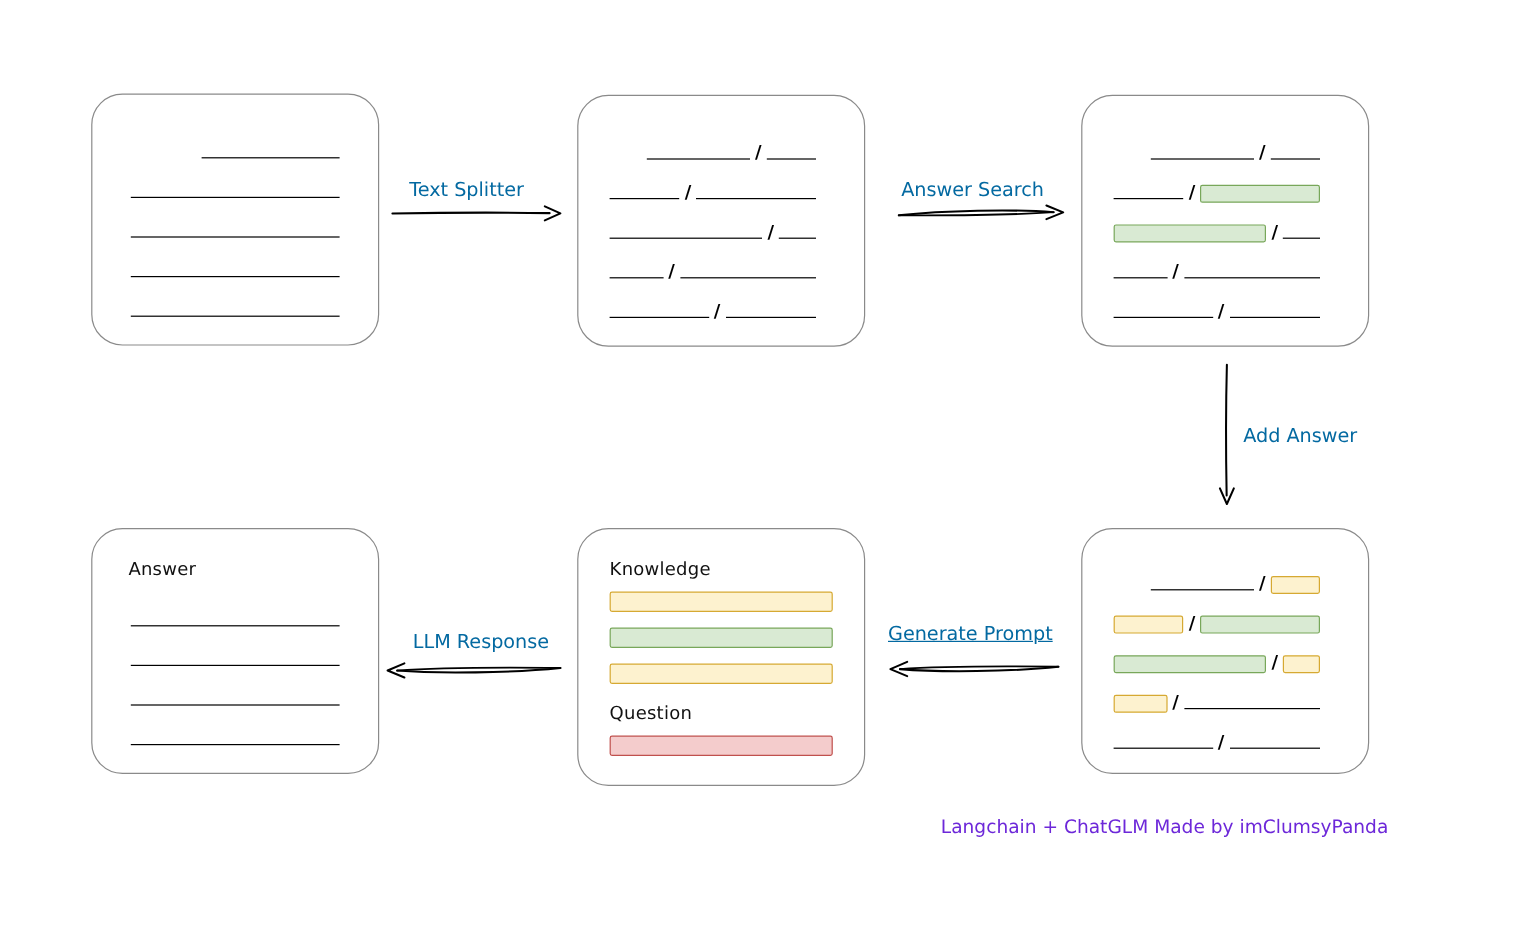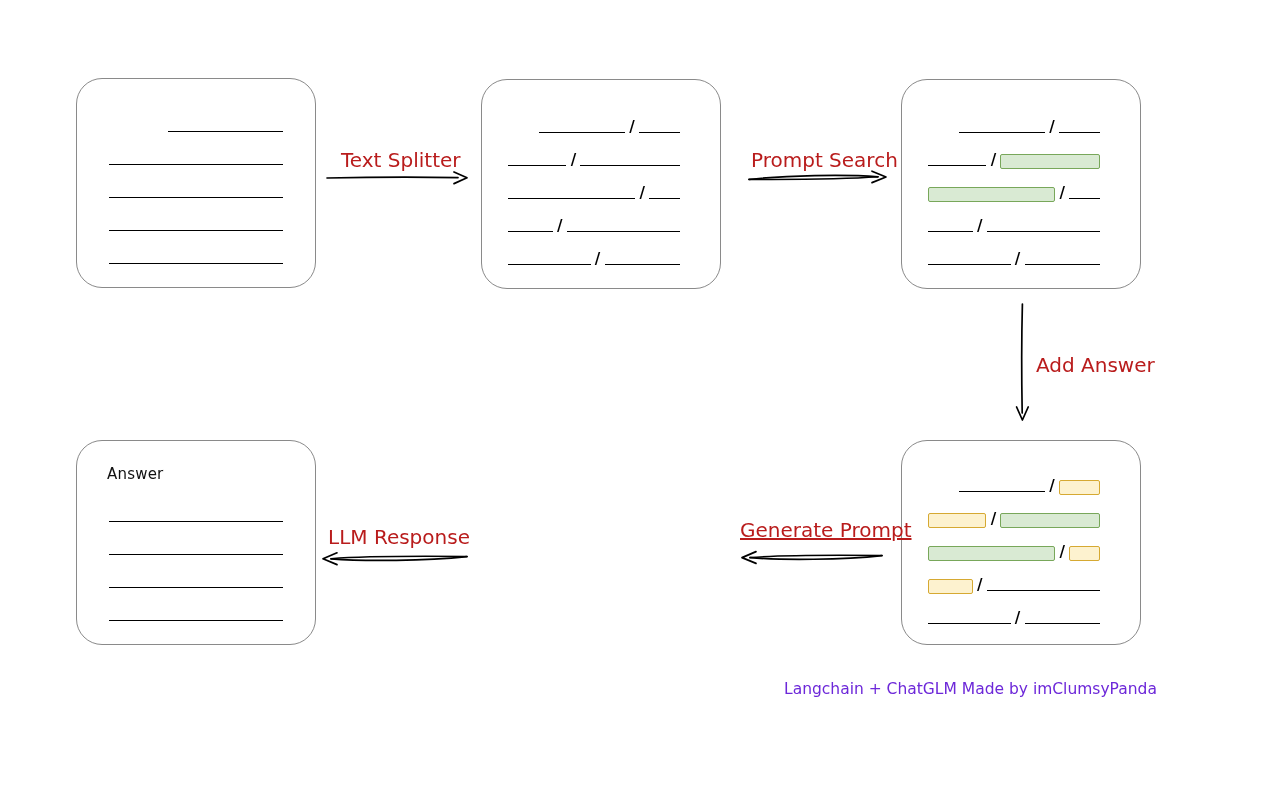"Text Splitter" .arrow-label { color: #b91c1c -> #0369a1; font-size: 20px -> 16px }
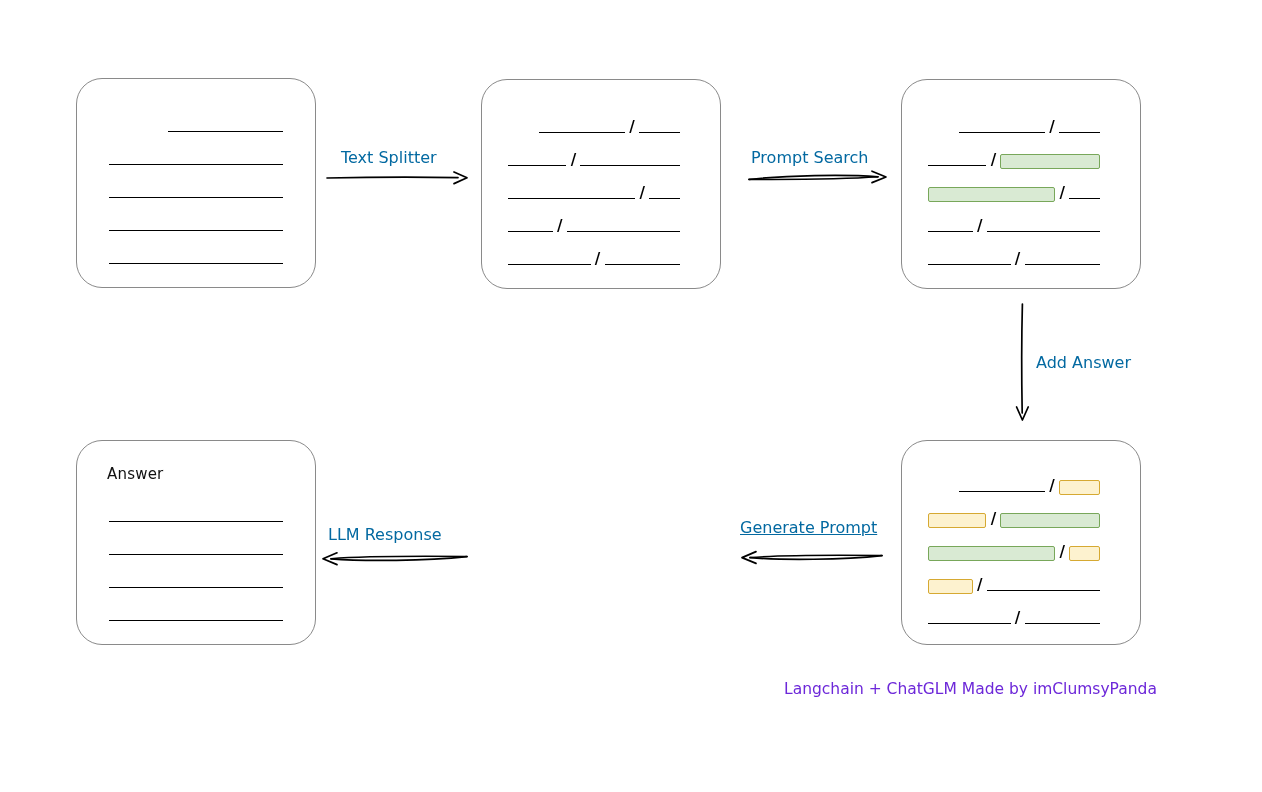"Prompt Search" div.arrow-label { text: Prompt -> Answer }
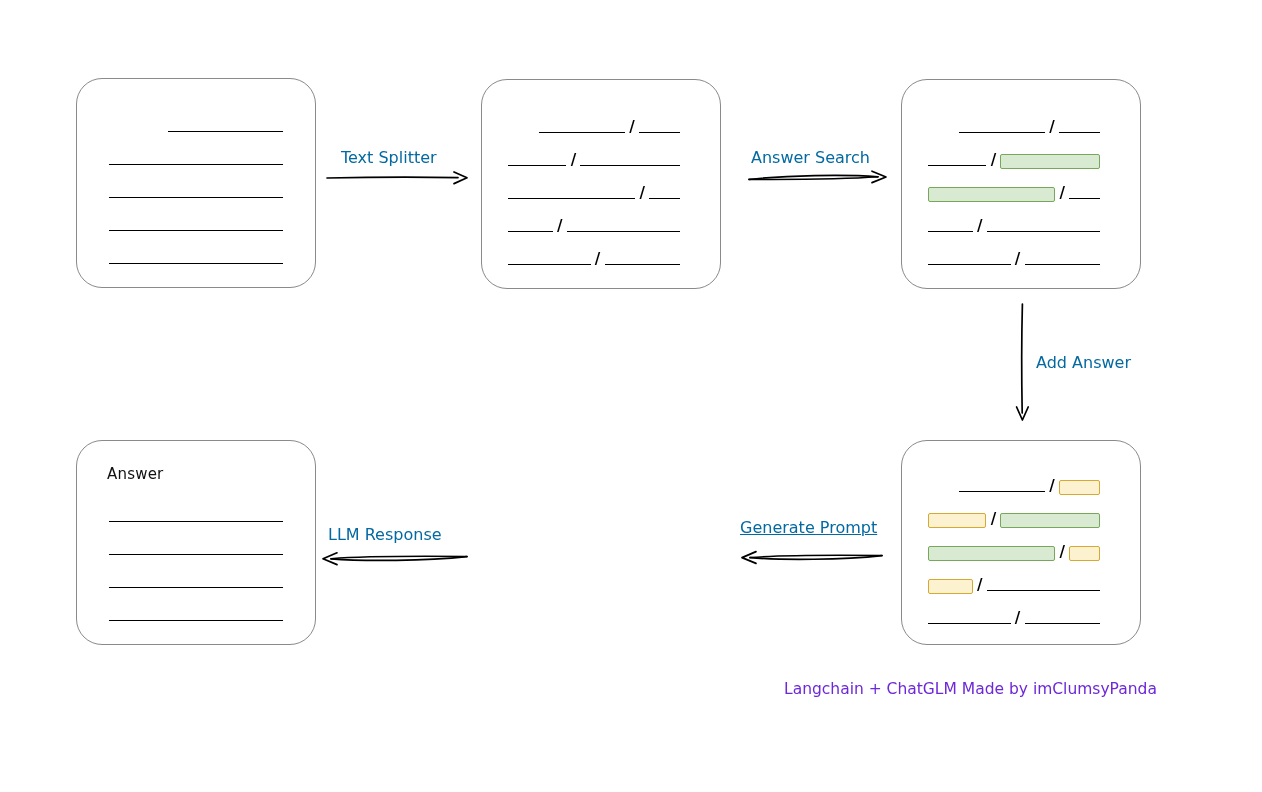"Knowledge" div.card { html: none -> <div> <div>Knowledge</div> <div> <div></div> <div></div> <div></div> </div> <div>Question</div> <div> <div></div> </div> </div> }
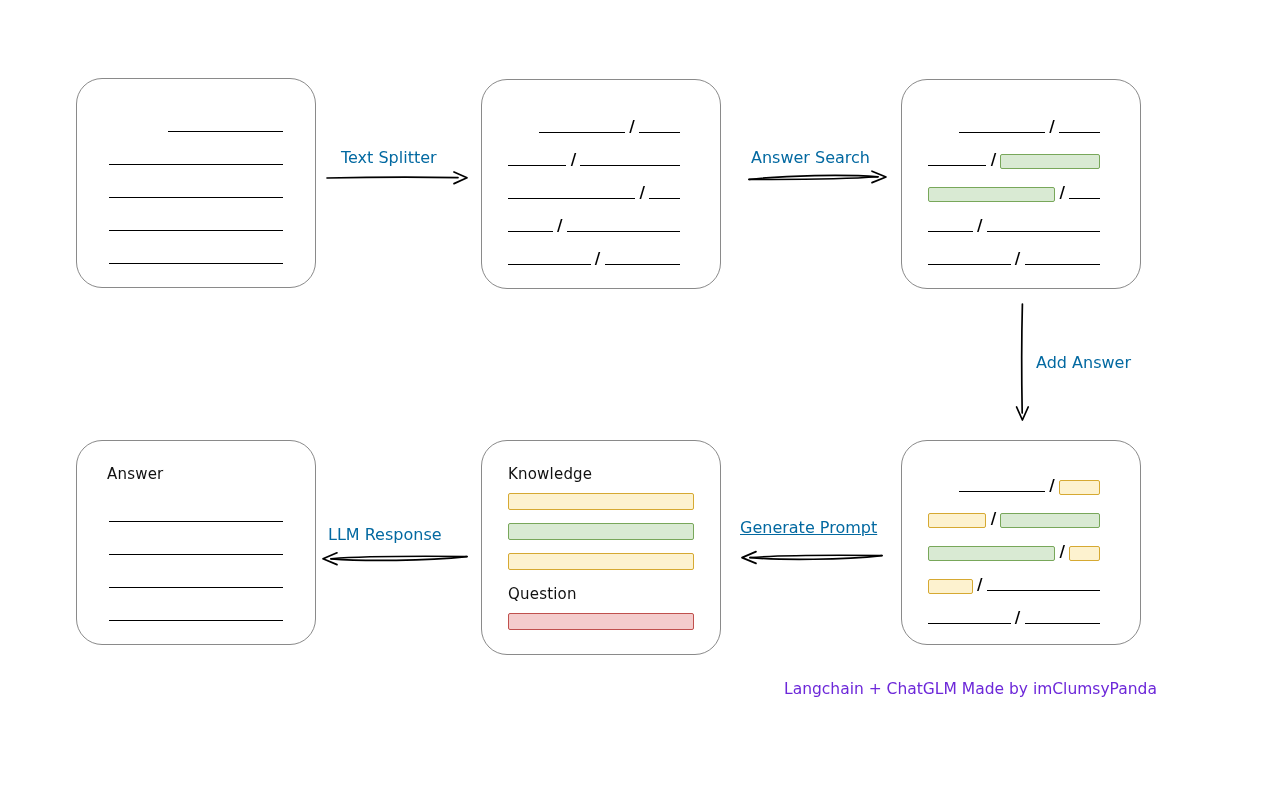"LLM Response" div.arrow-label { left: 328px -> 344px }
